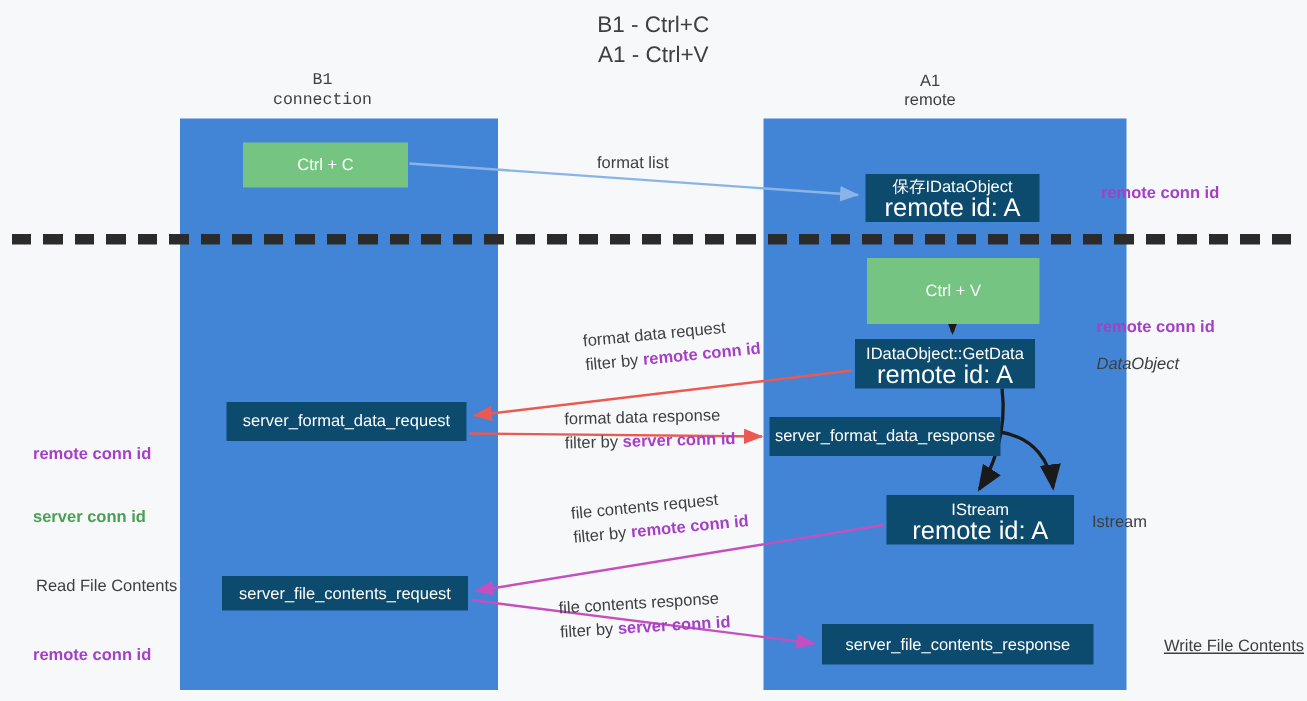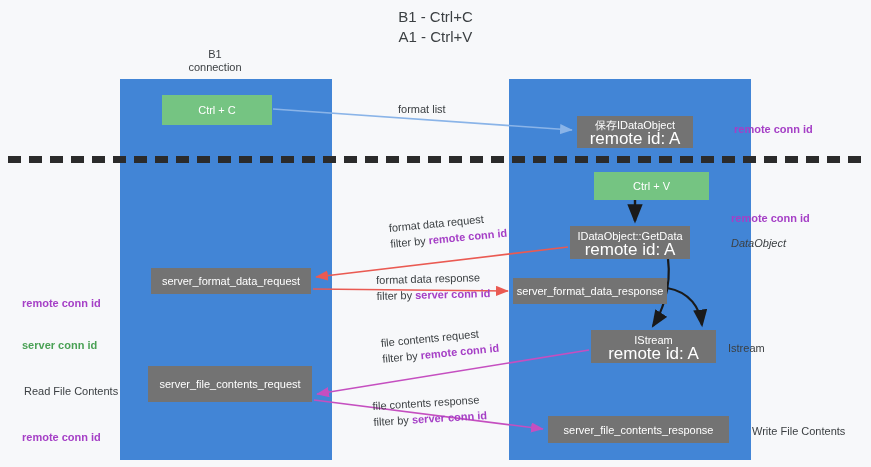"B1" #colhead-b1 { font-family: none -> Liberation Mono, monospace }
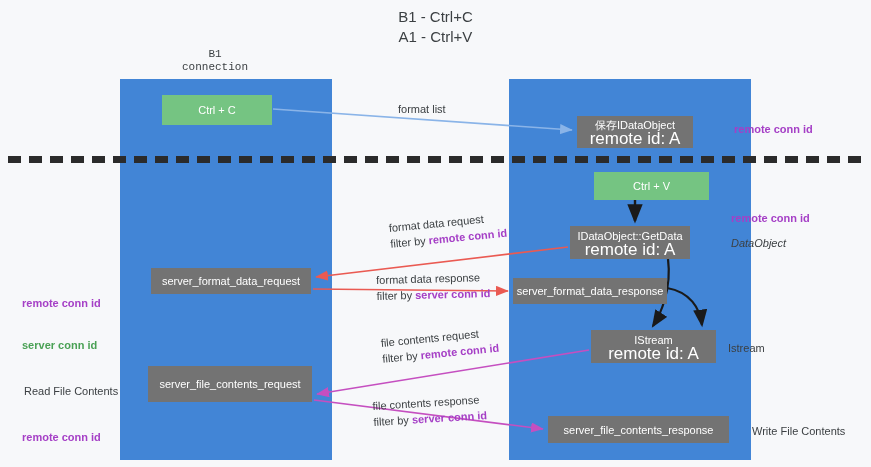"A1" div.colhead { html: none -> <div>A1 remote</div> }
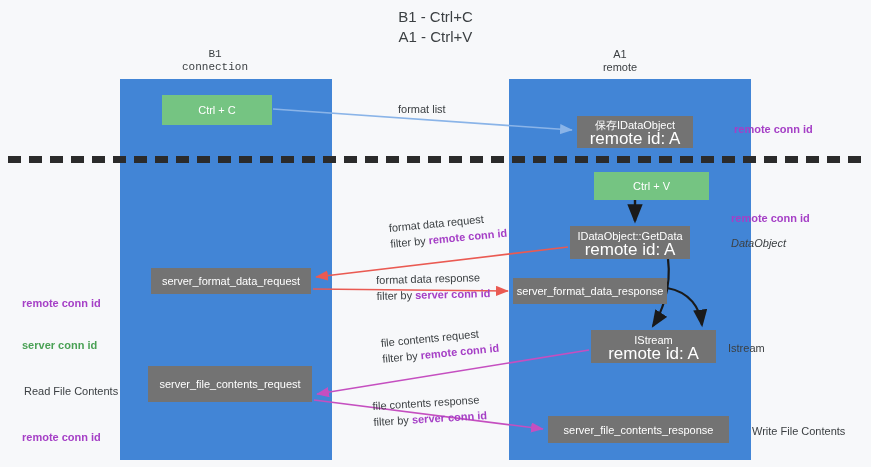"保存IDataObject" .box.orange { background: #737373 -> #0c4a6e }
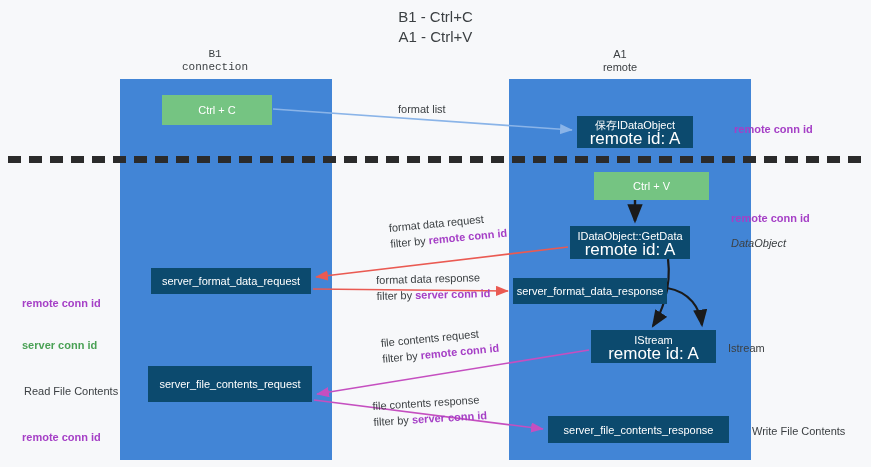"Ctrl + V" #box-ctrlv { height: 28px -> 44px; left: 594px -> 578px }
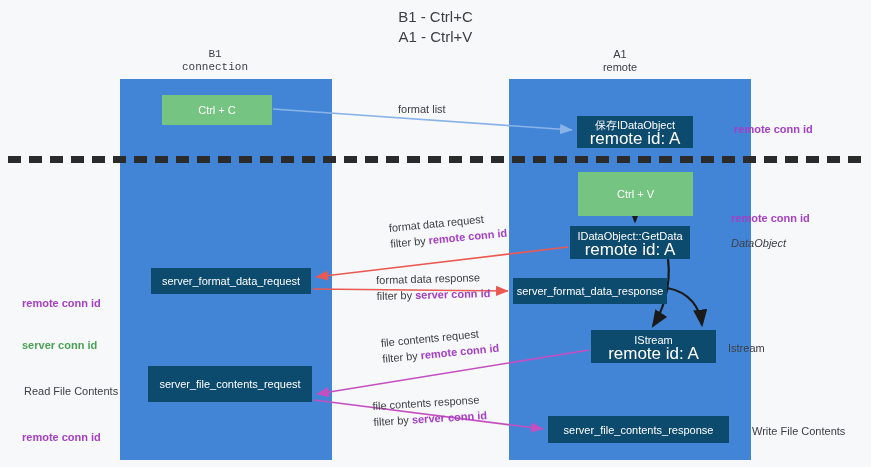"server_file_contents_request" #box-file-req { height: 36px -> 23px; top: 366px -> 384px }
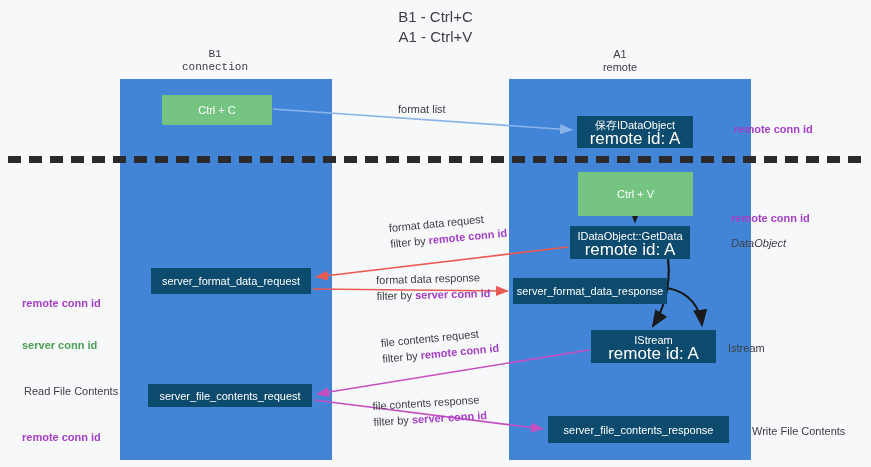"Write File Contents" #annot-write-file { left: 752px -> 776px; text-decoration: none -> underline }
